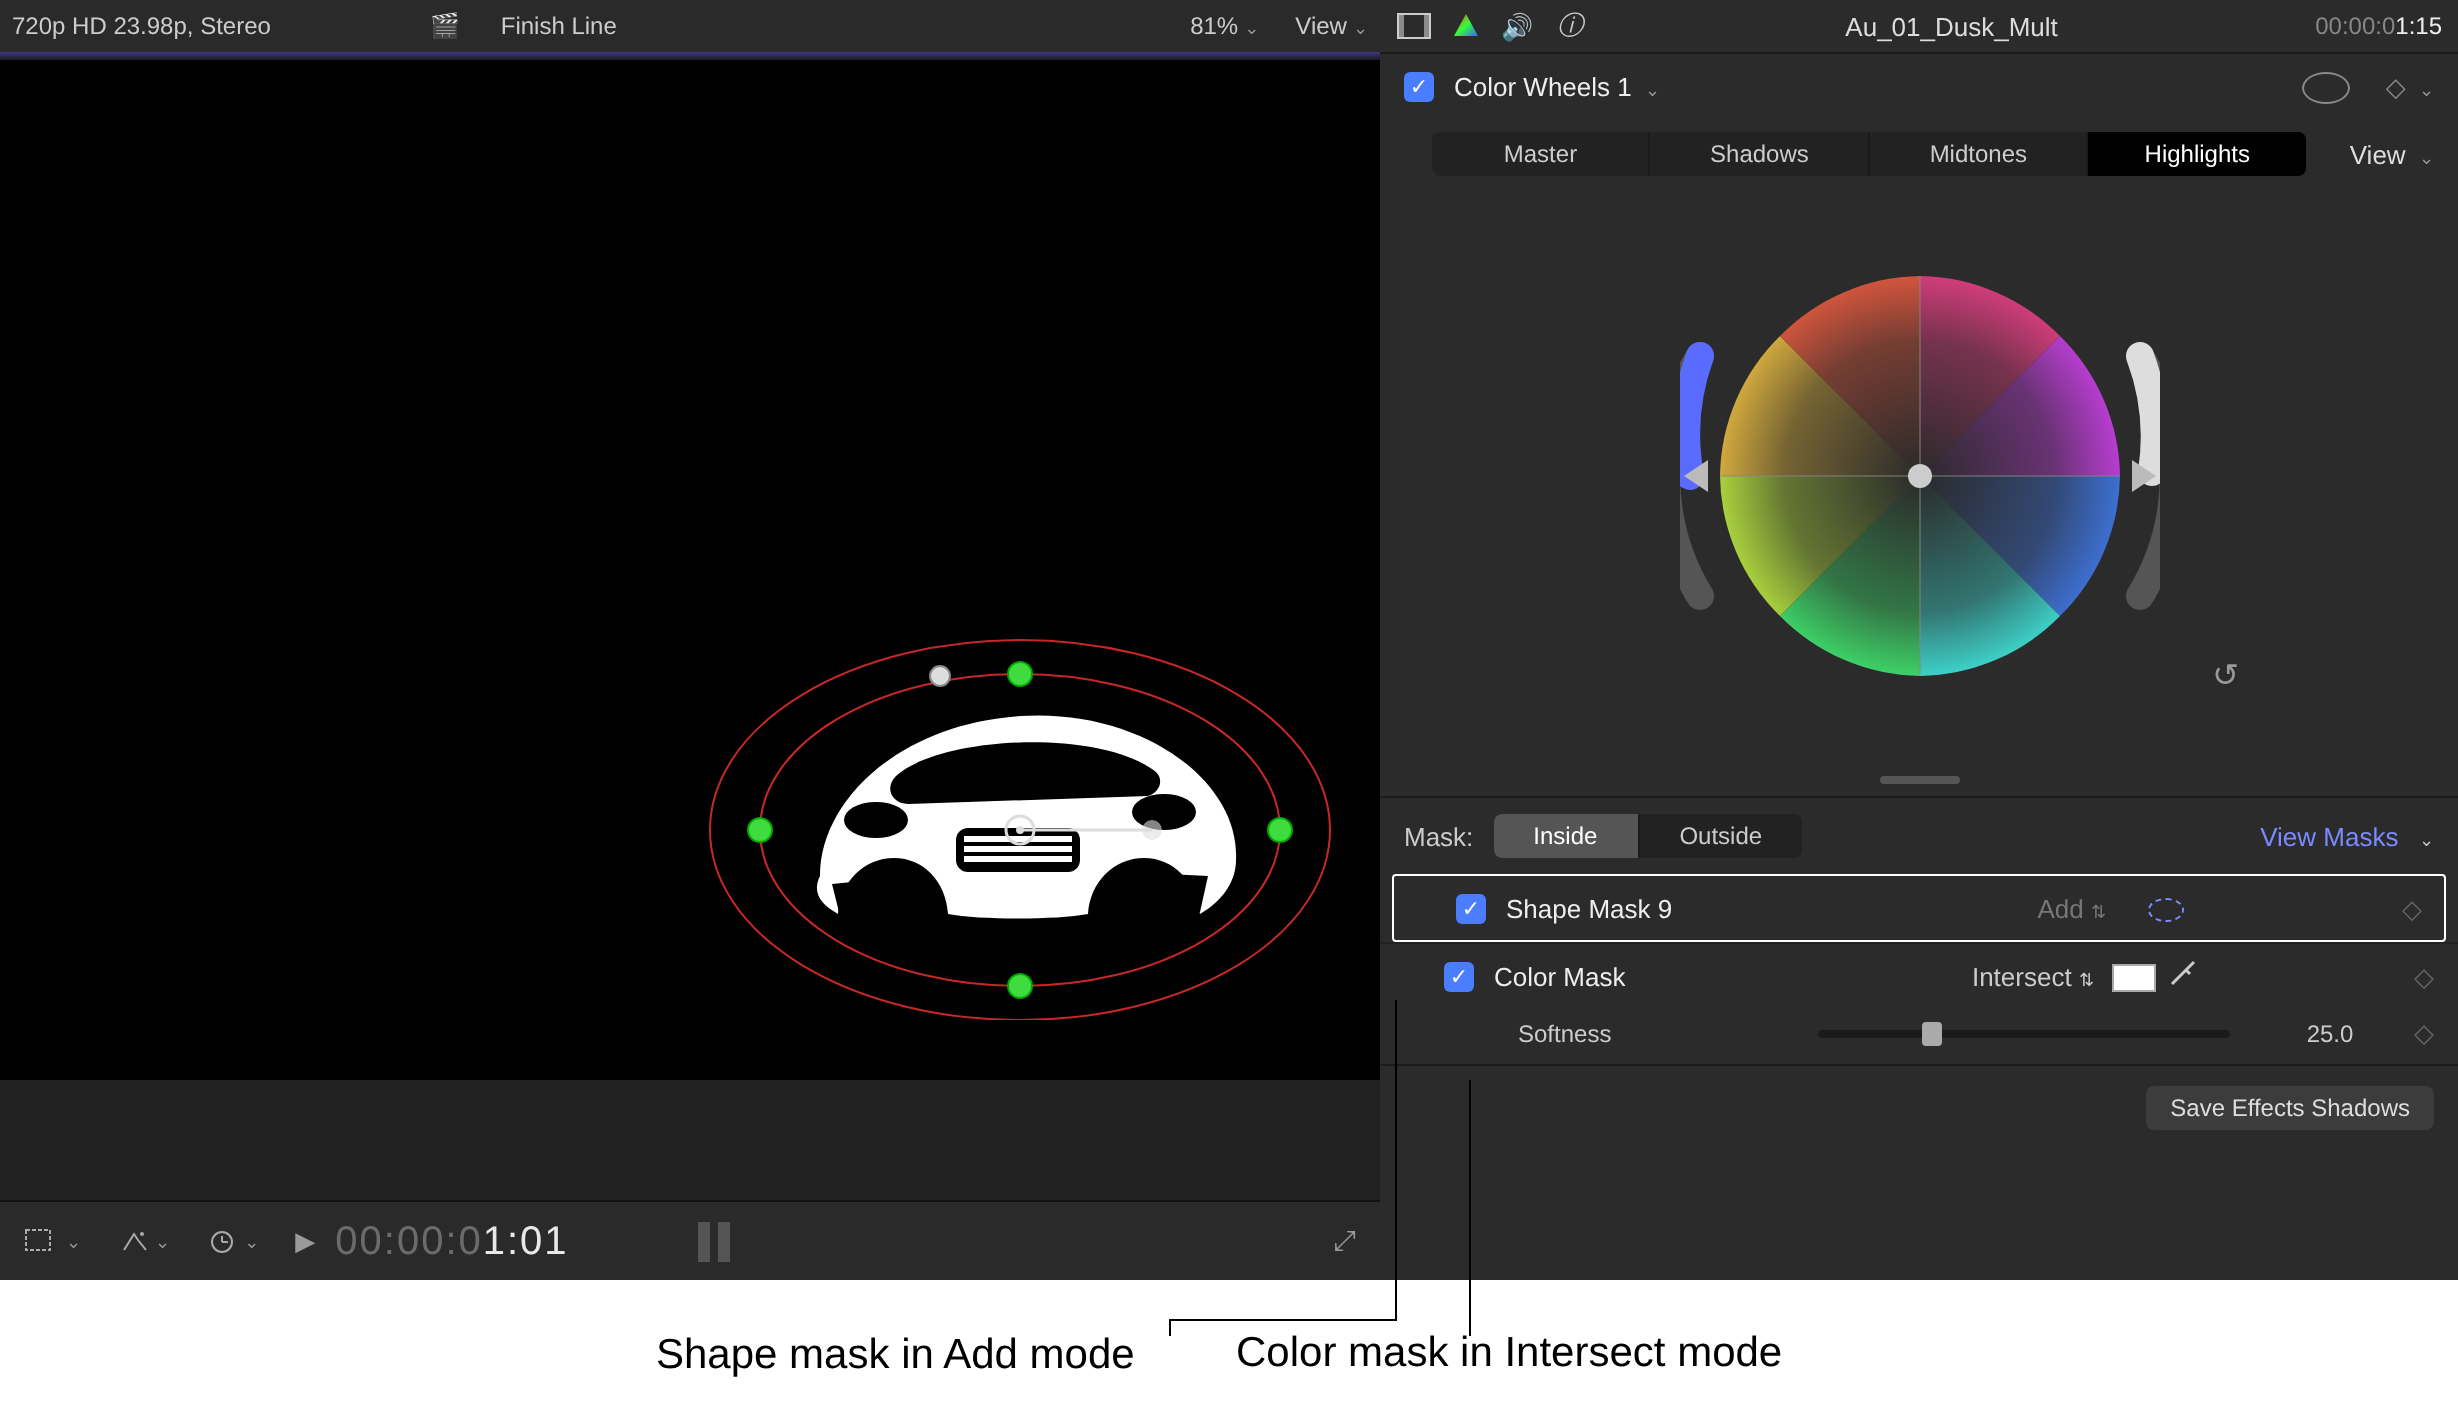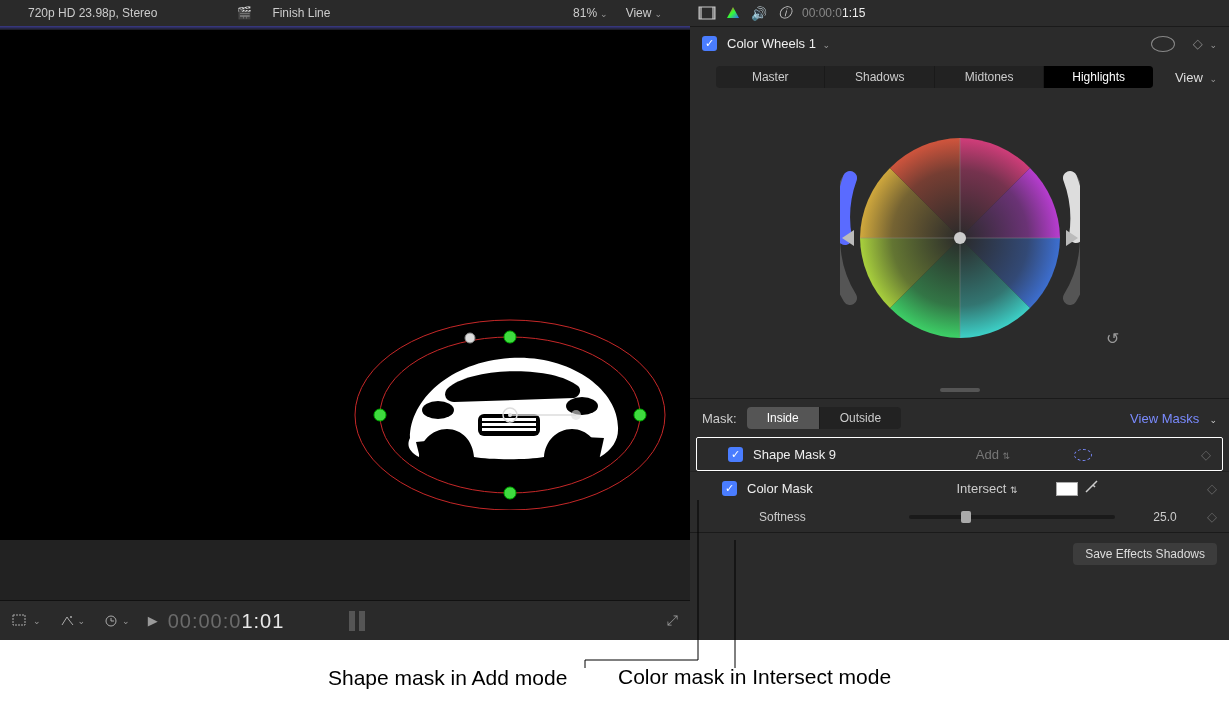"720p HD 23.98p, Stereo" .viewer-header { padding: 0 28px -> 0 6px }
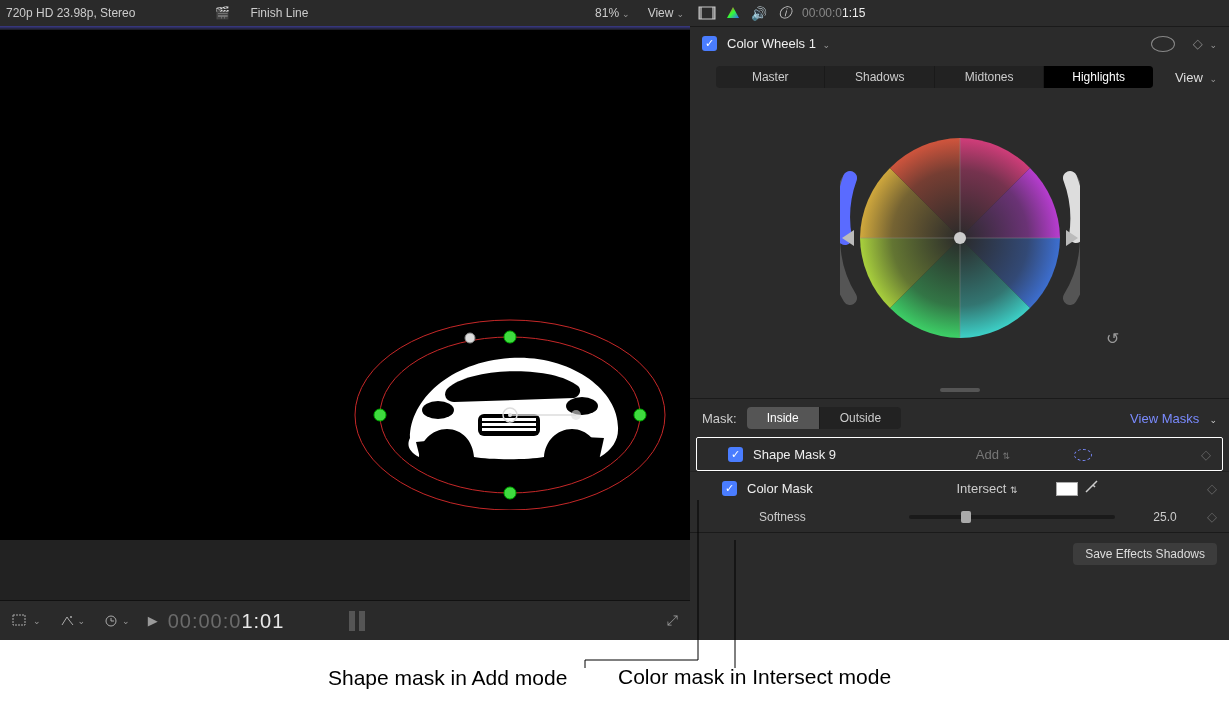"Au_01_Dusk_Mult" span.insp-title { html: none -> <span>Au_01_Dusk_Mult</span> }
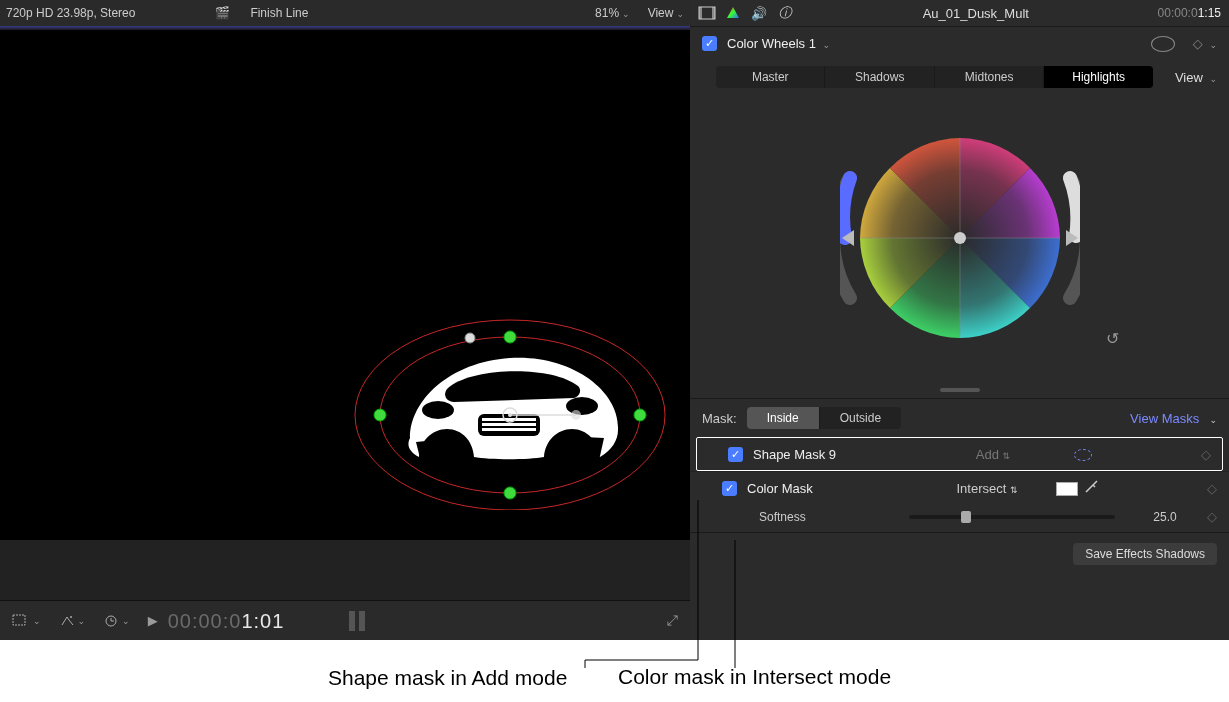"Add ⇅" .mask-mode { text-align: center -> right }
